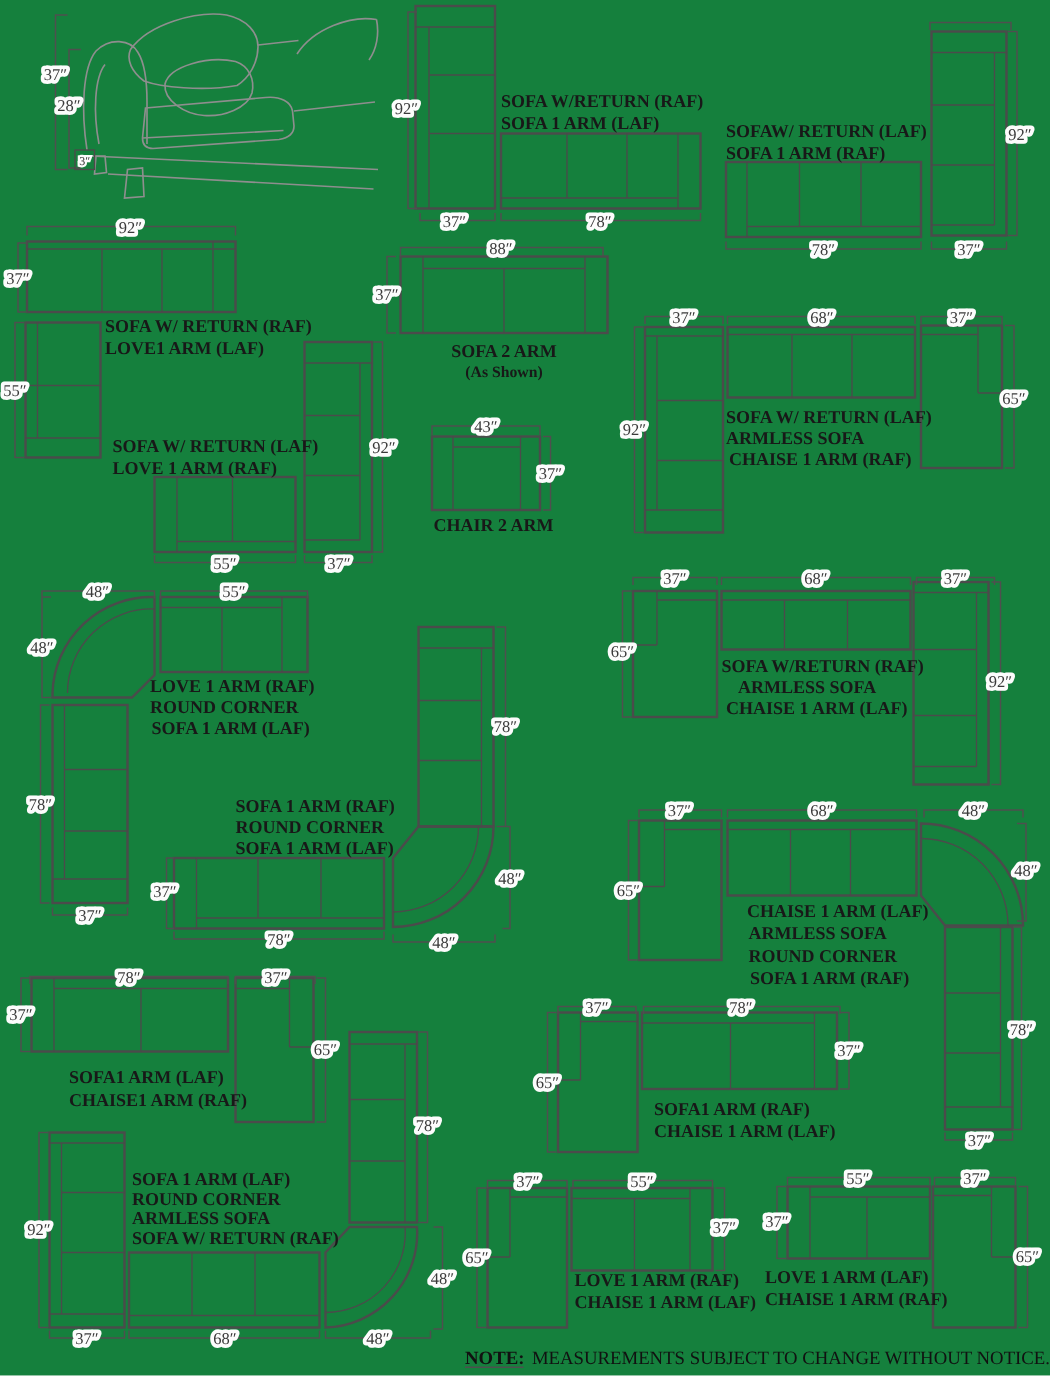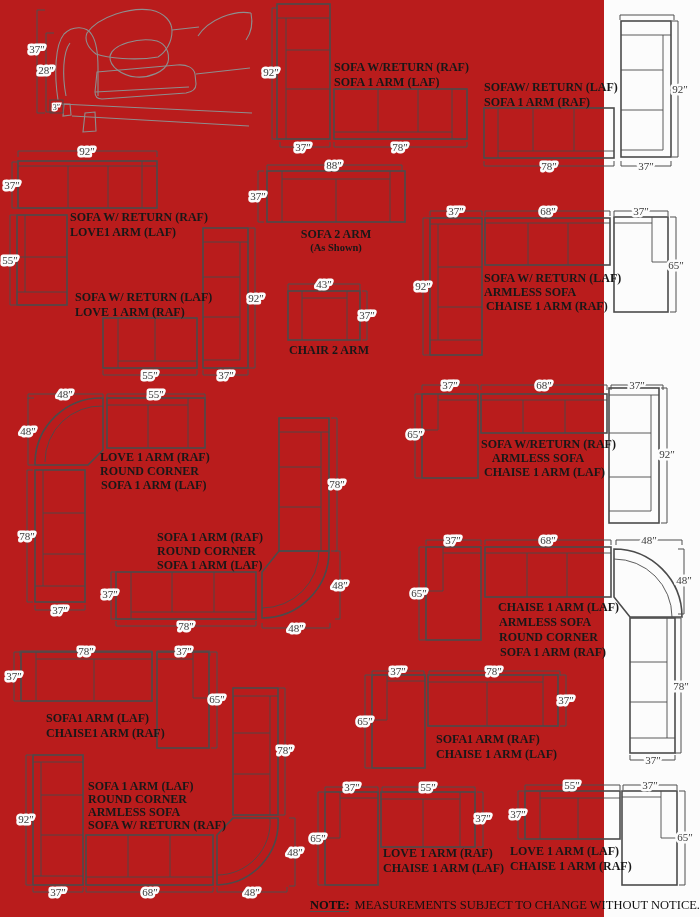"37″" #sheet { background: #b91c1c -> #15803d; width: 604px -> 700px }
